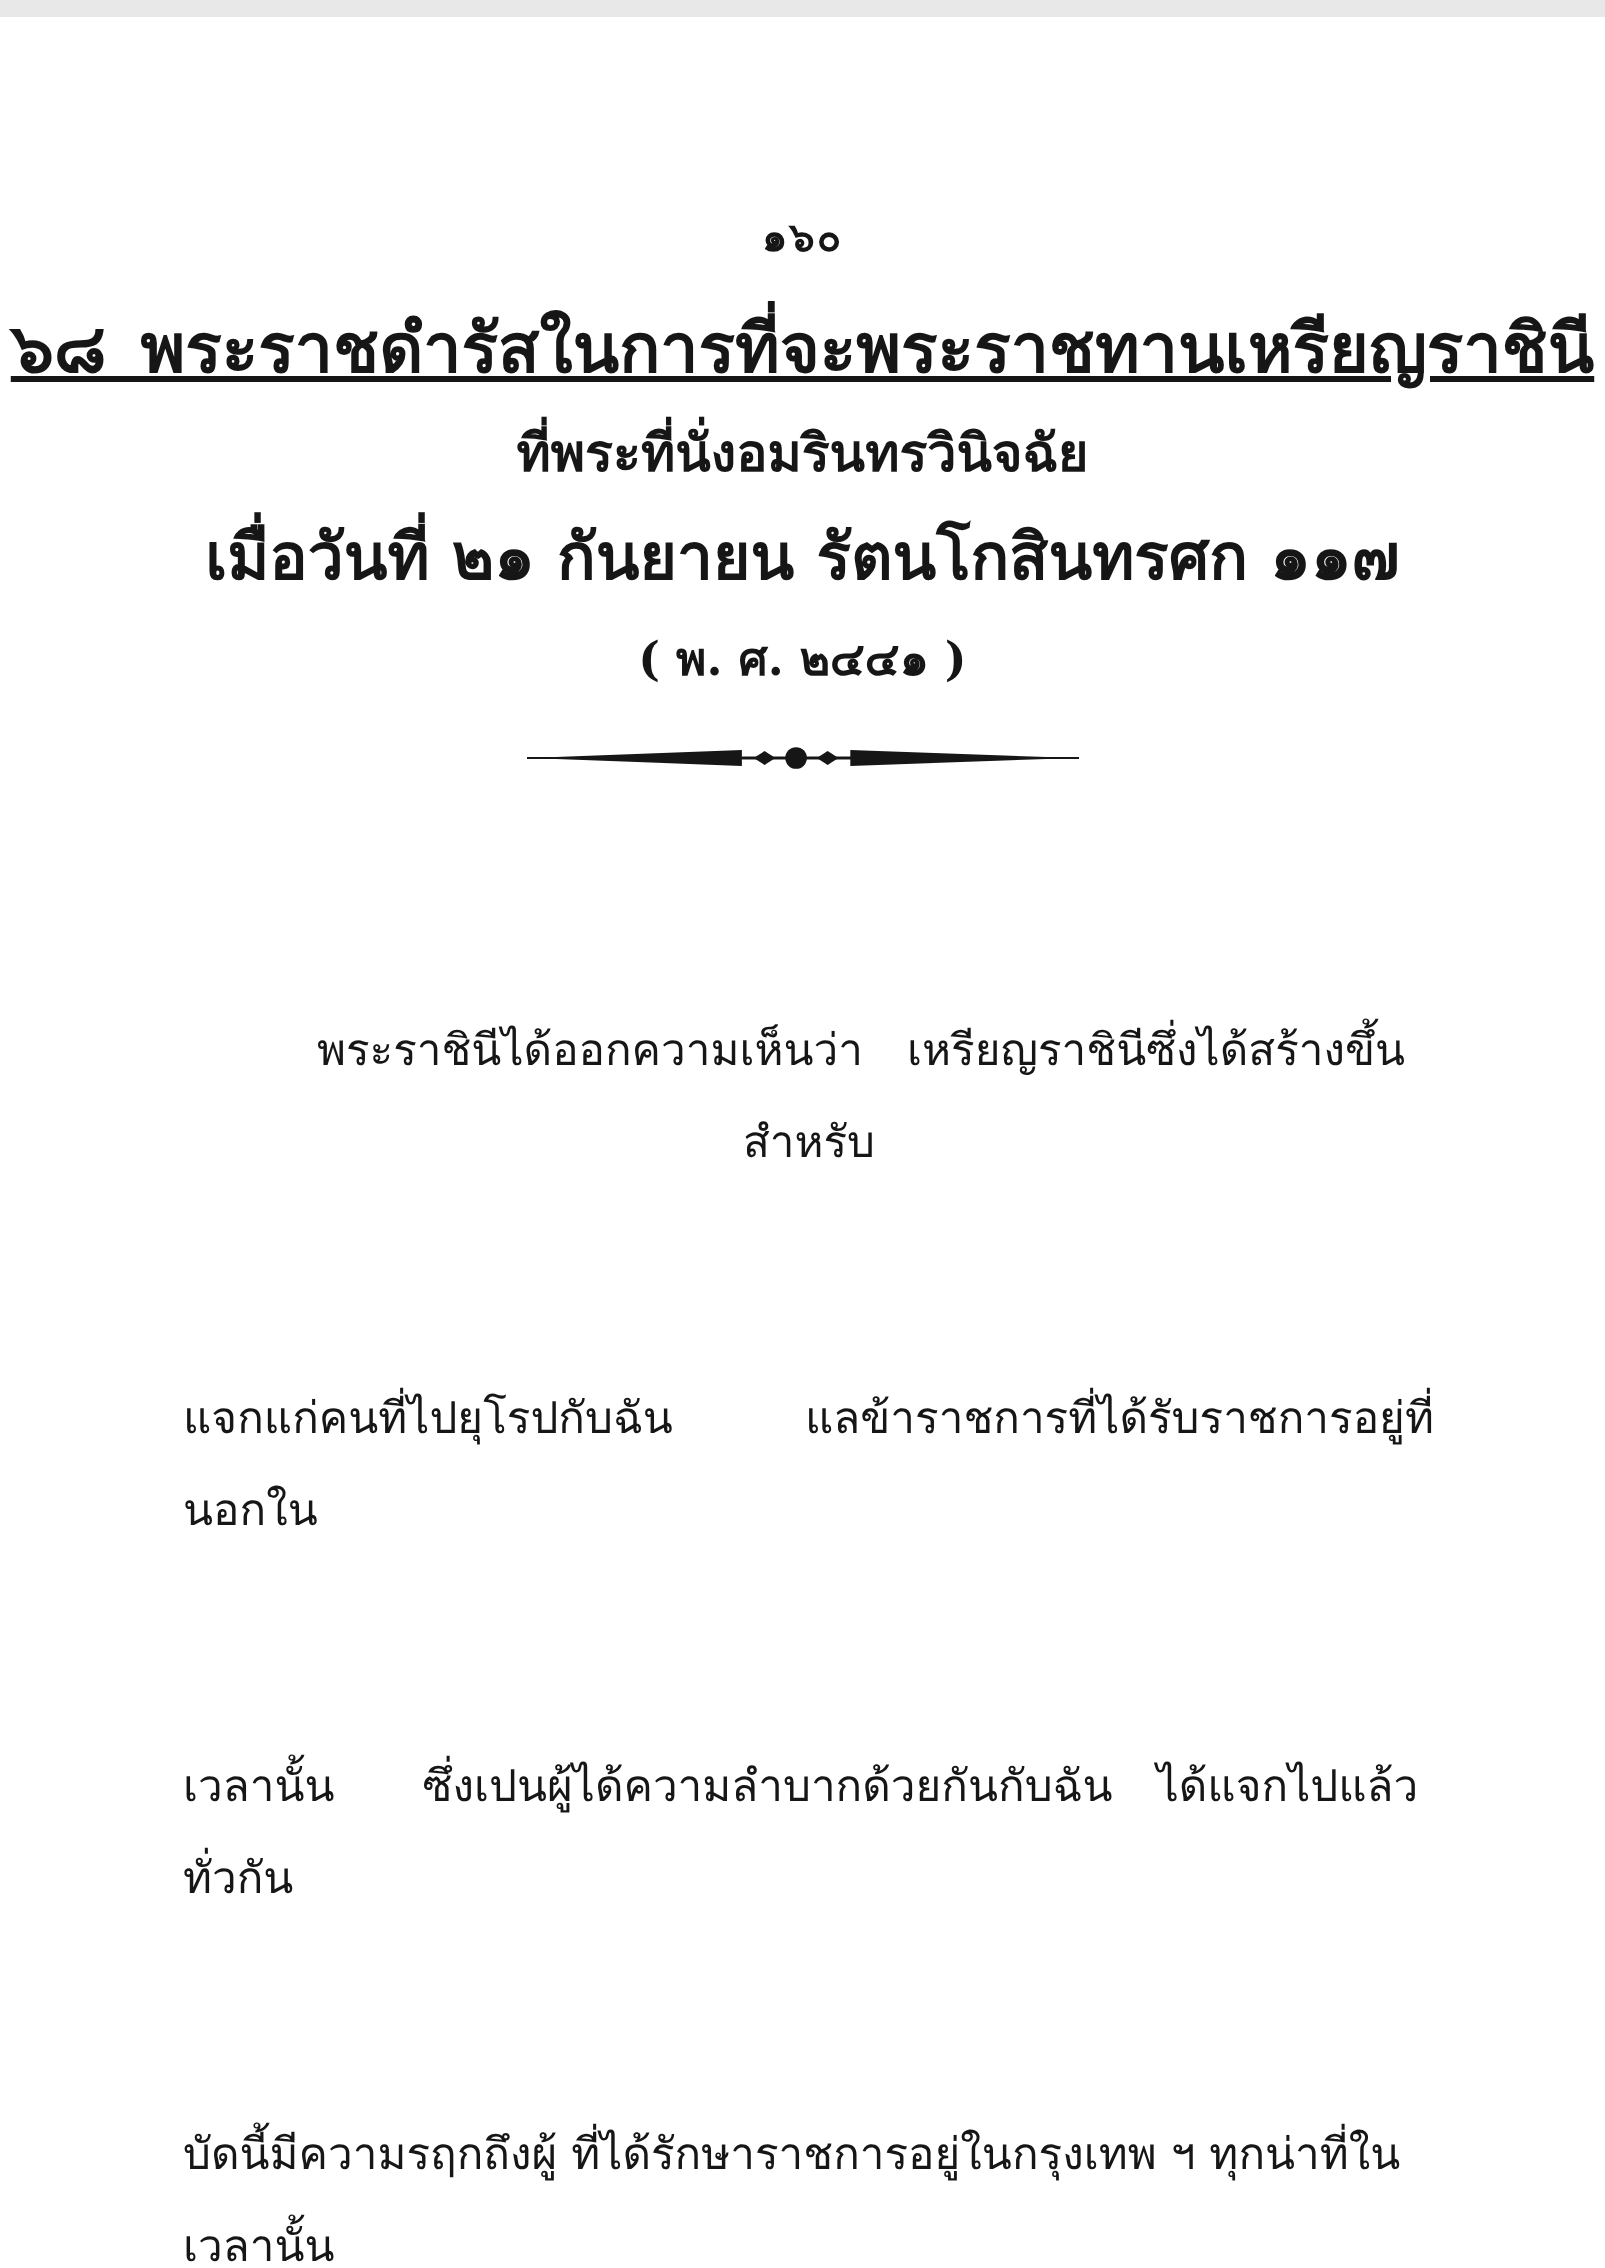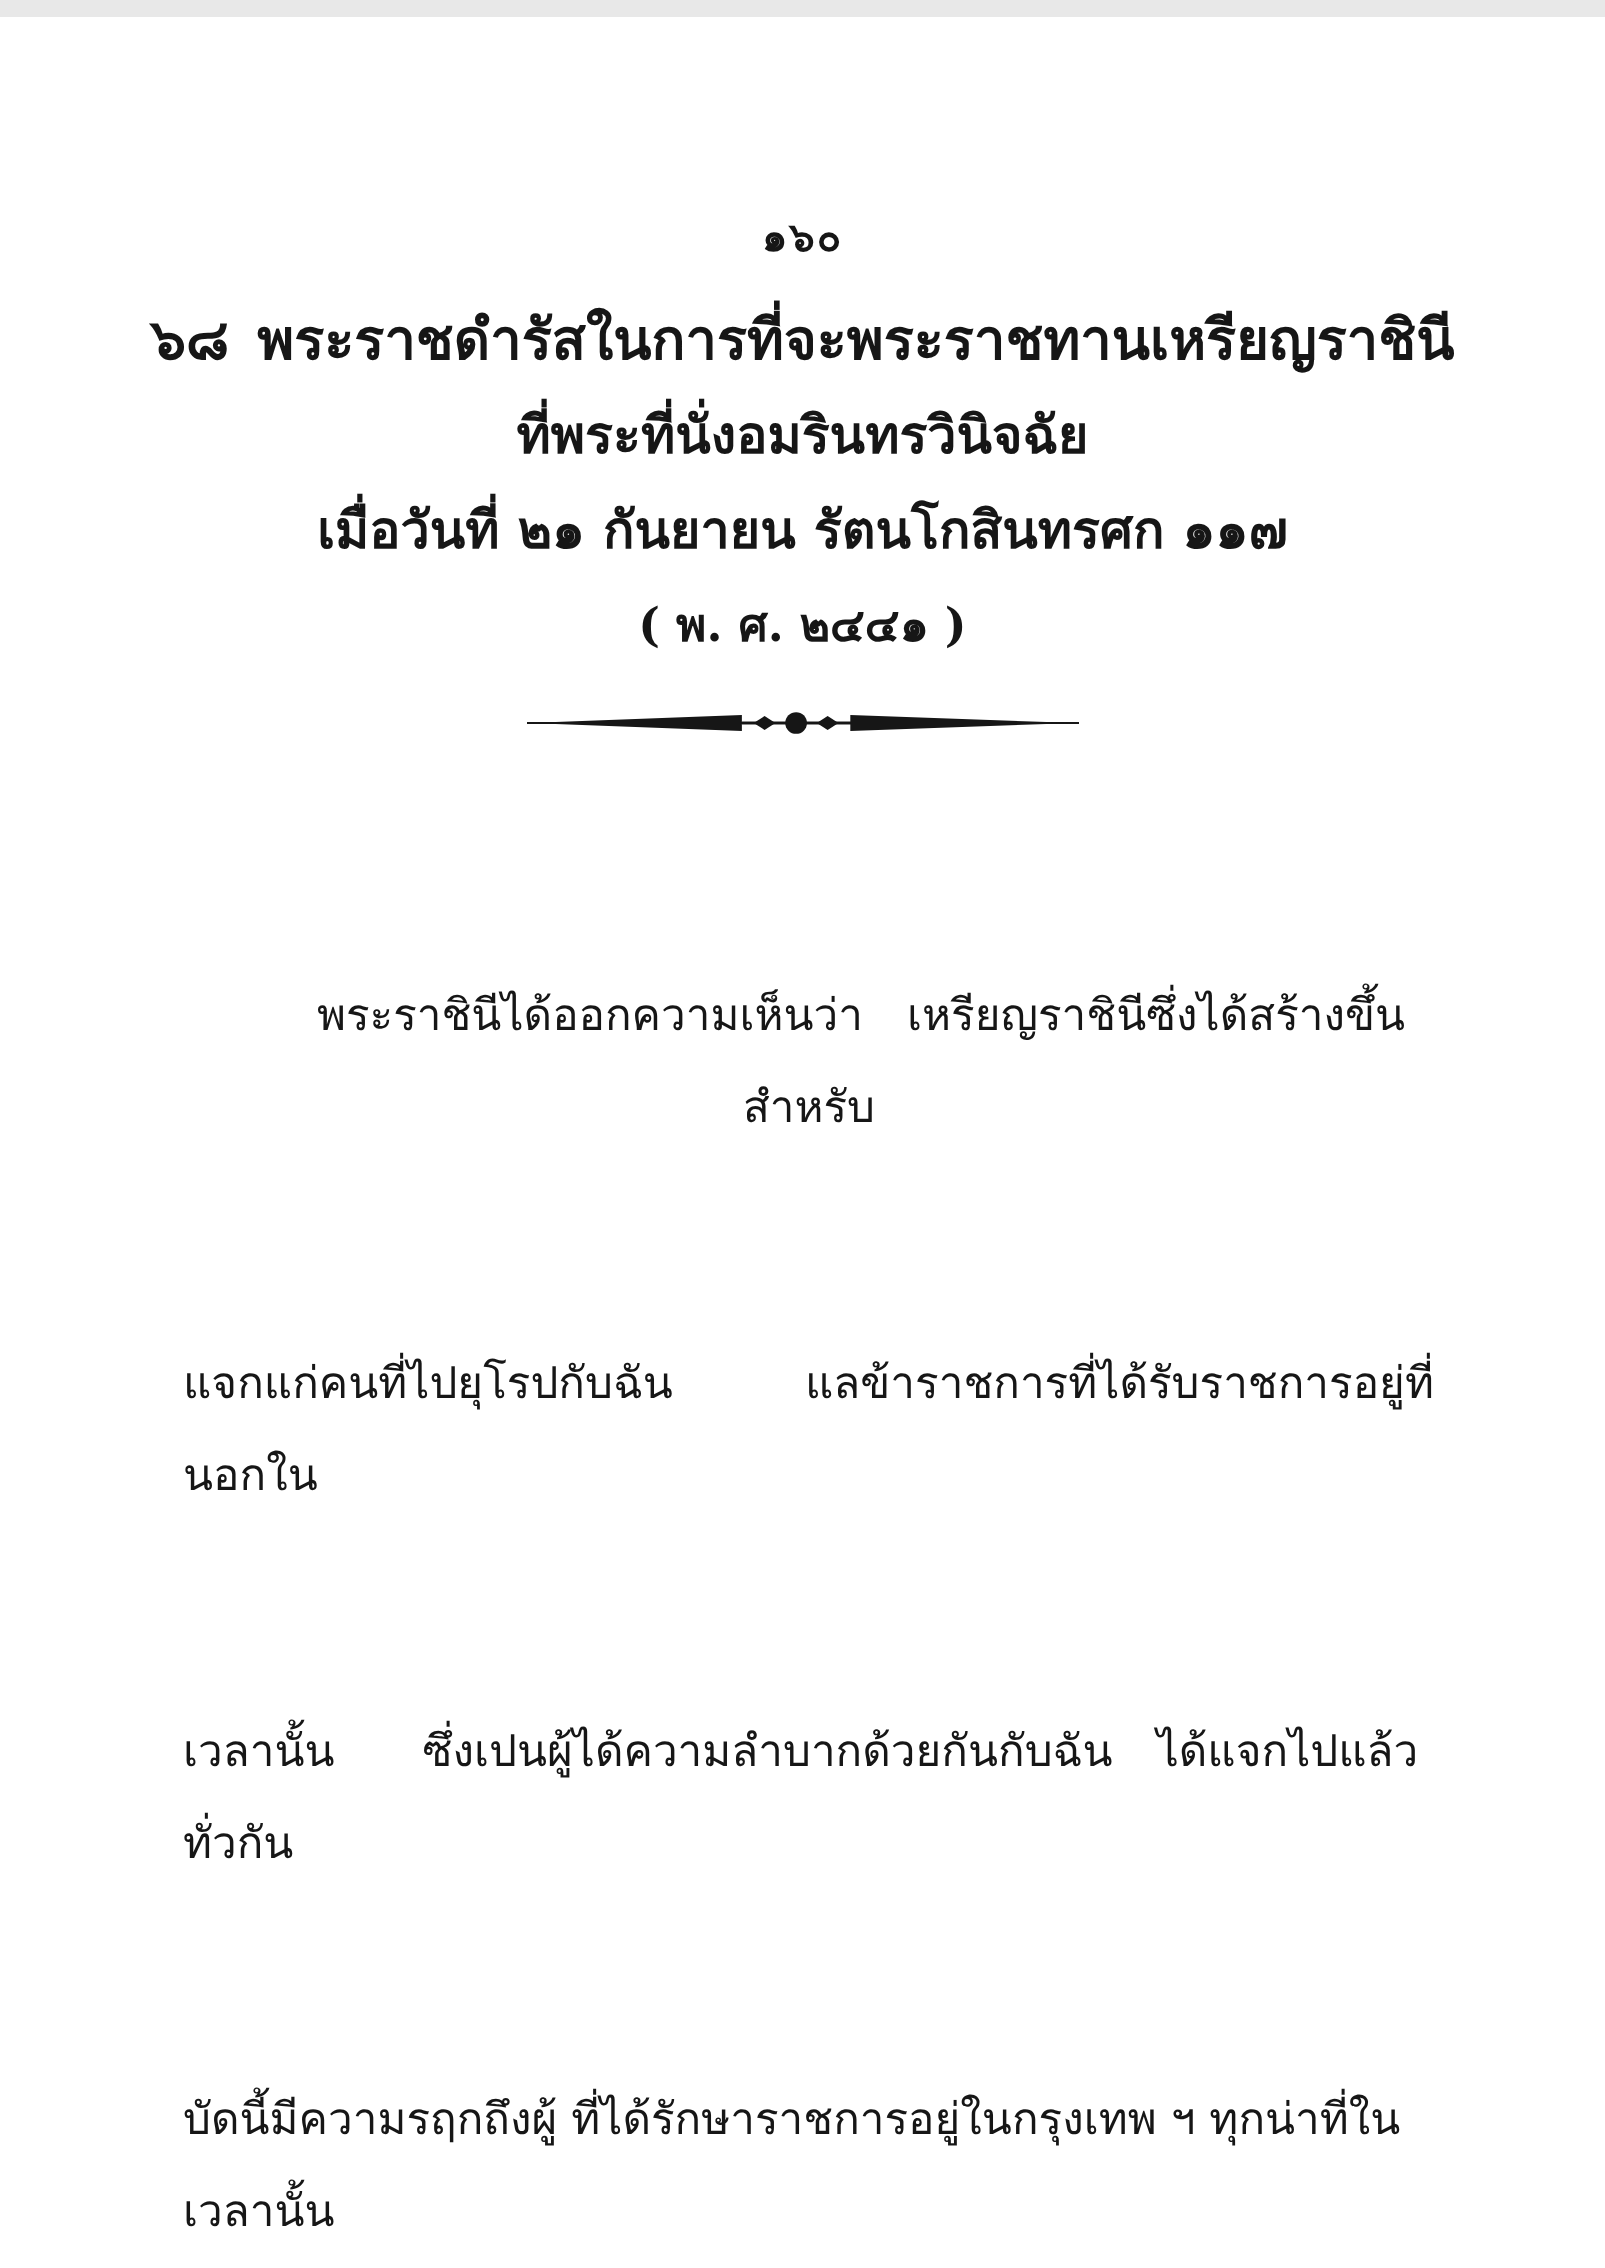"๖๘" .title-line-1 { font-size: 56px -> 68px; text-decoration: none -> underline }
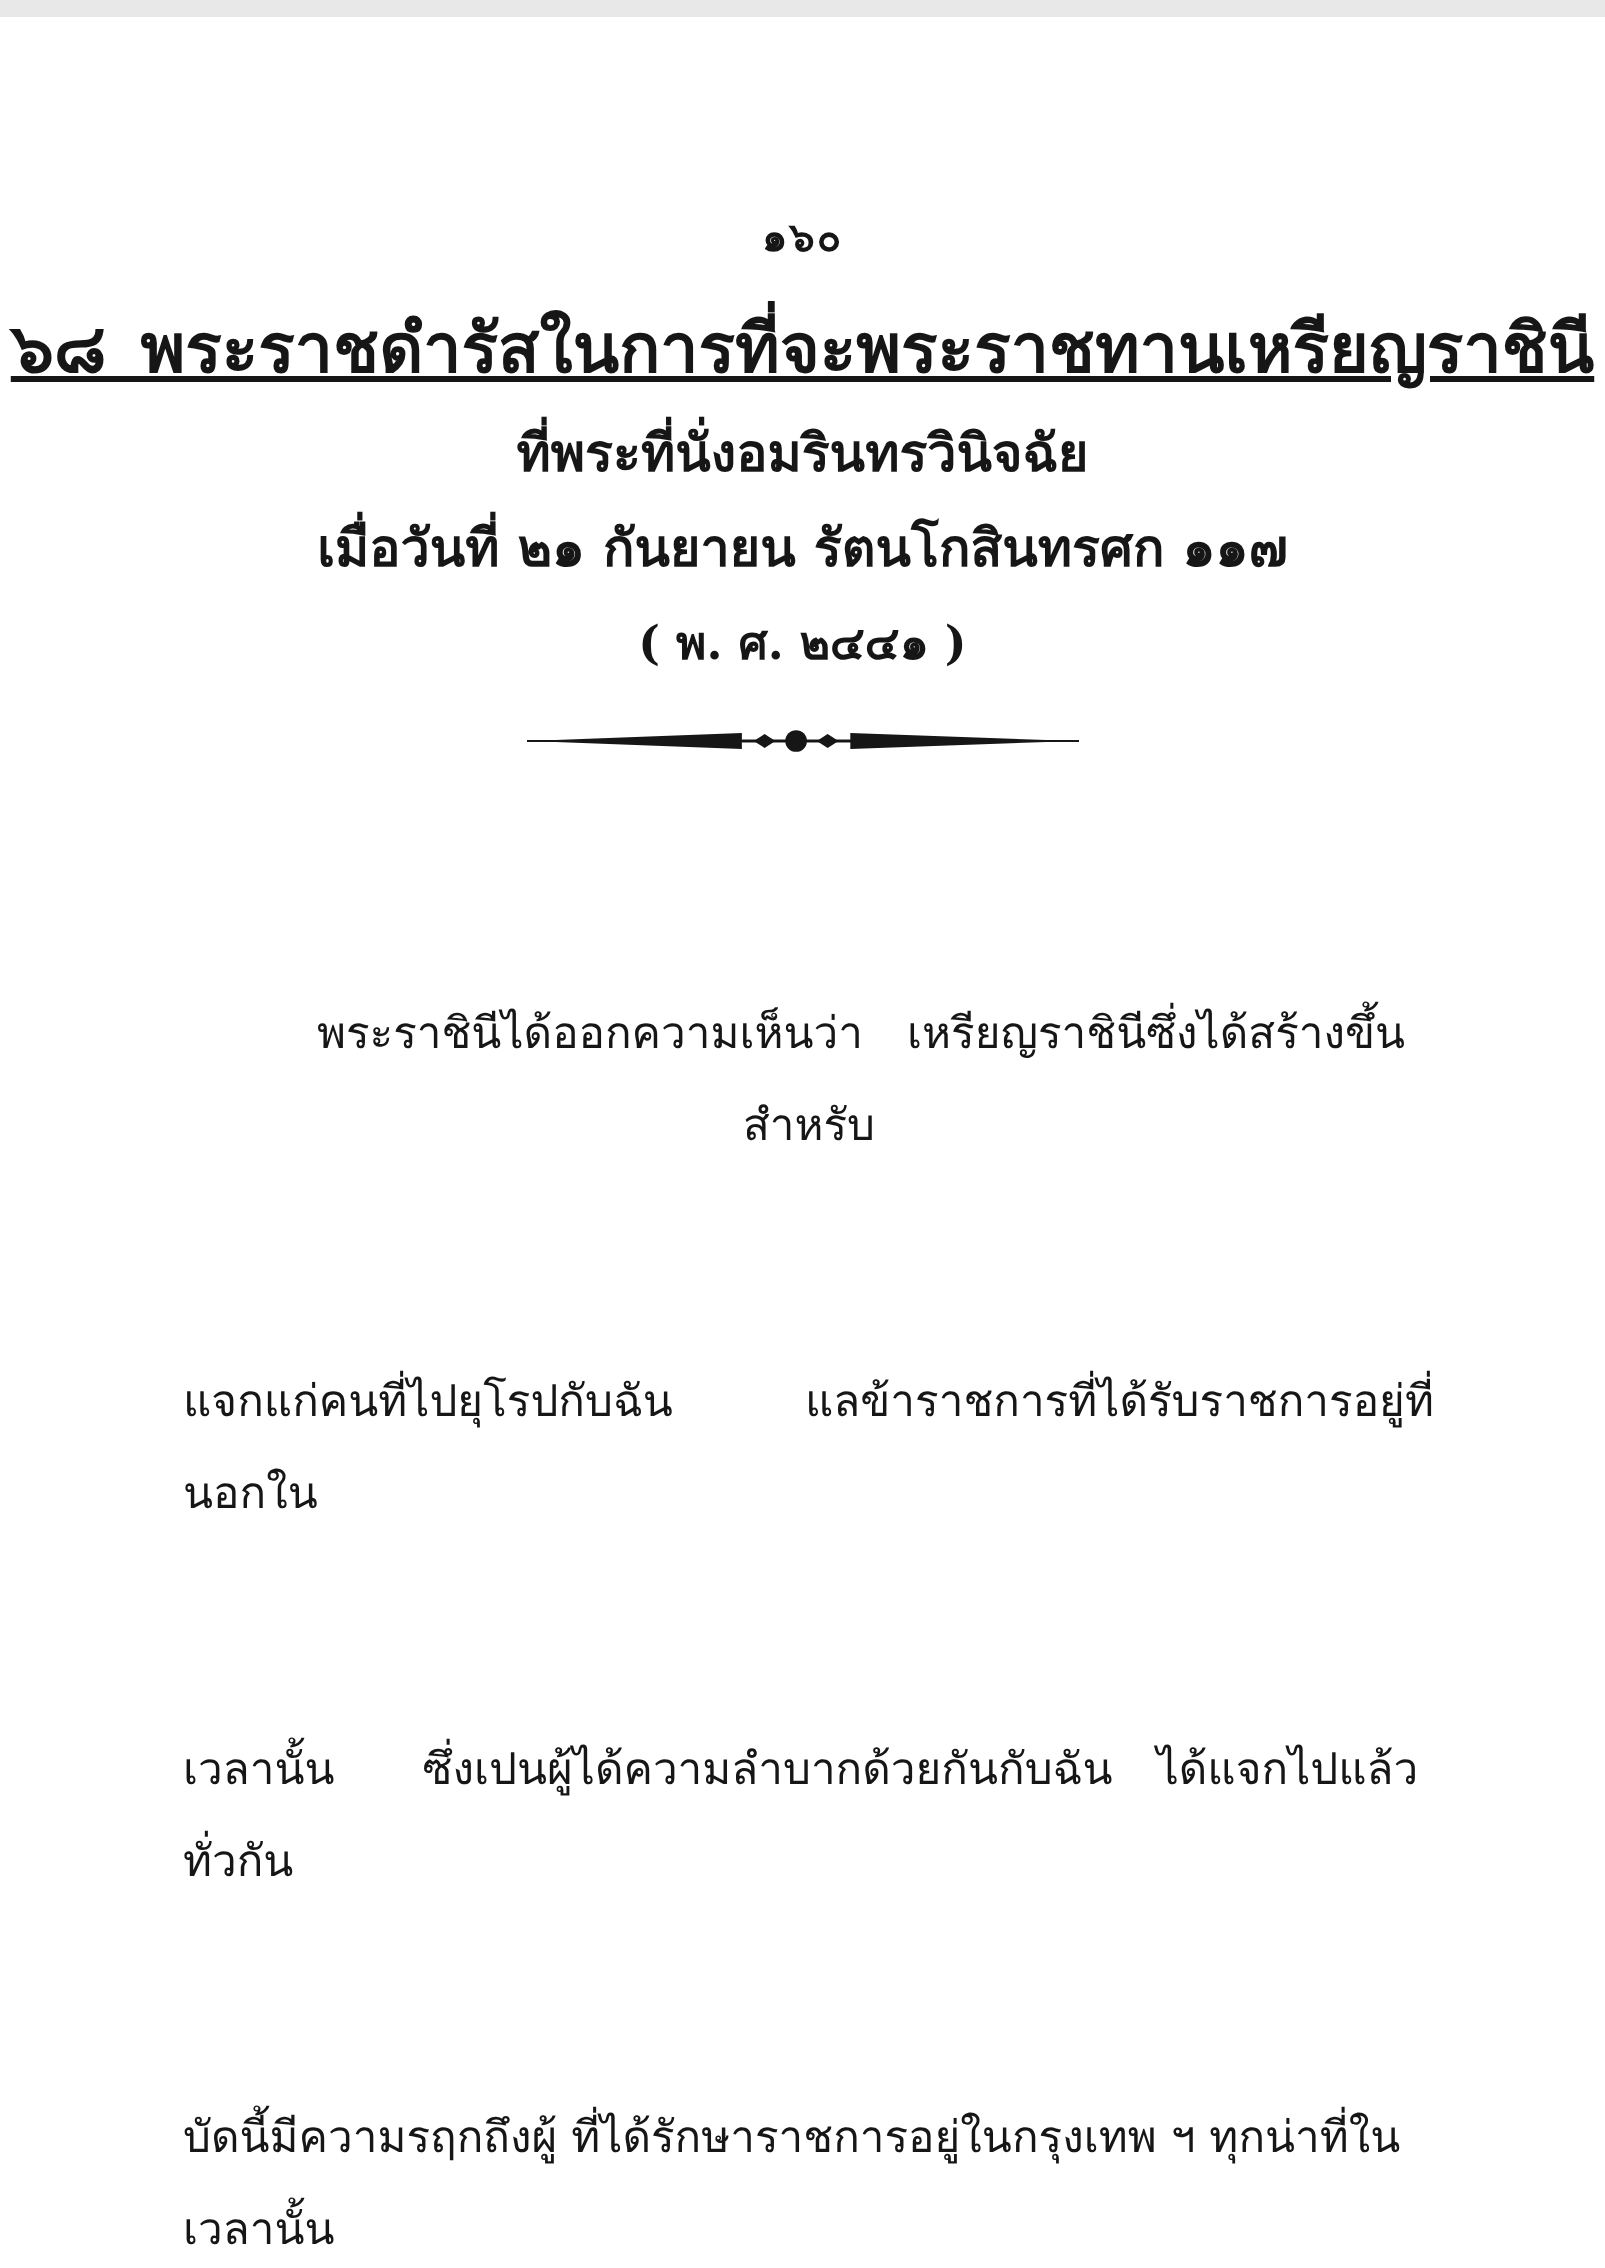"เมื่อวันที่ ๒๑ กันยายน รัตนโกสินทรศก ๑๑๗" .title-line-3 { font-size: 52px -> 64px }
